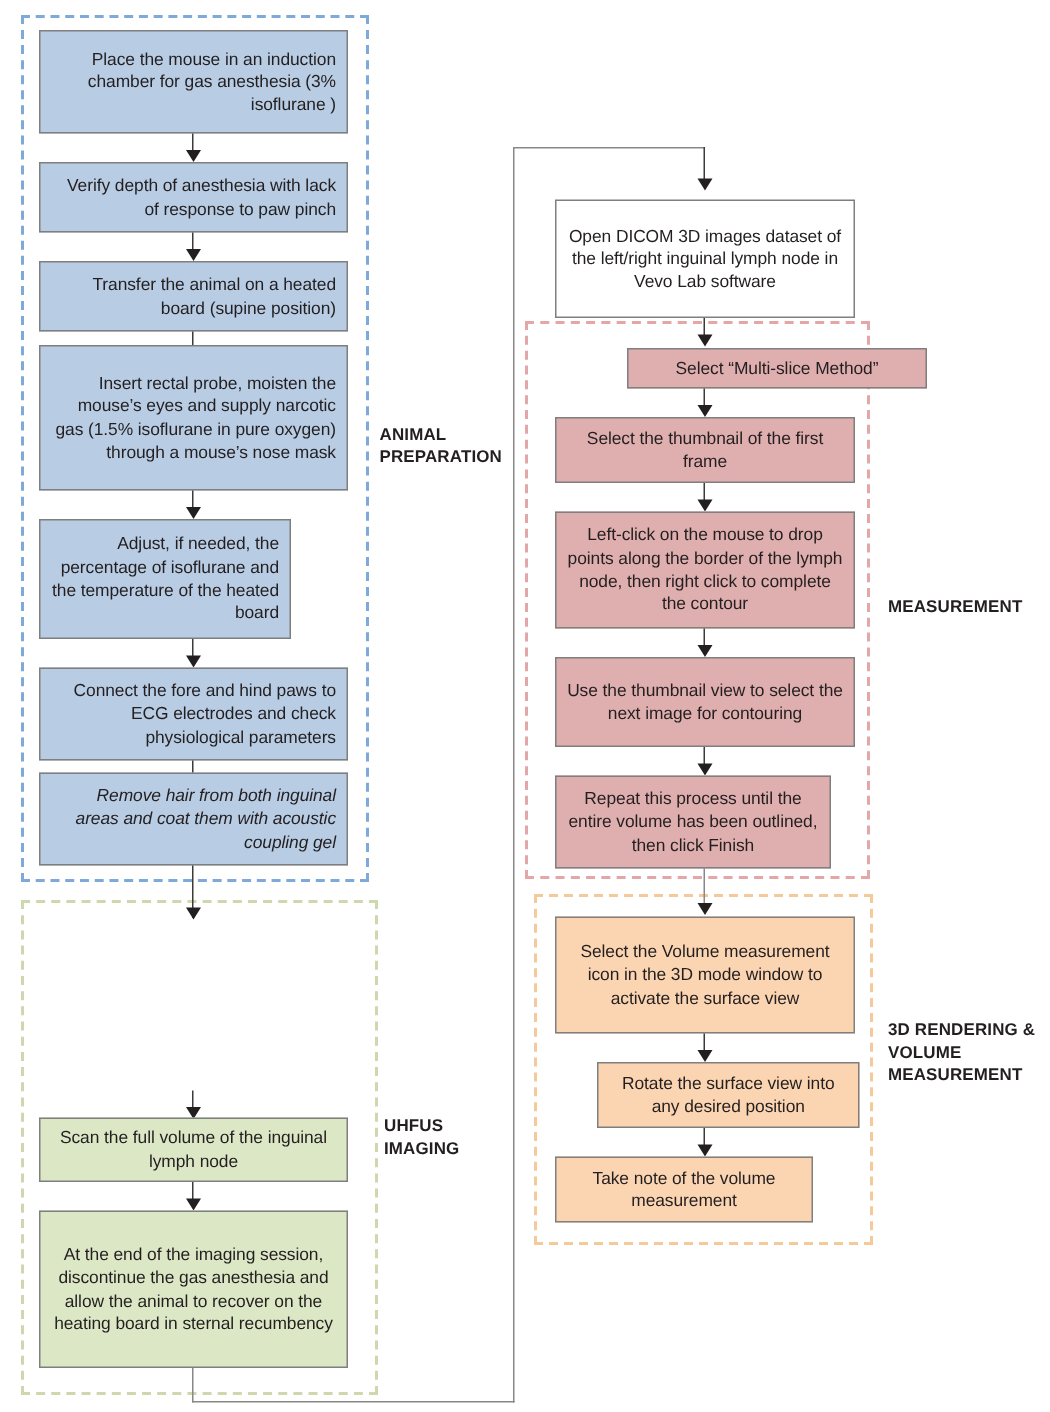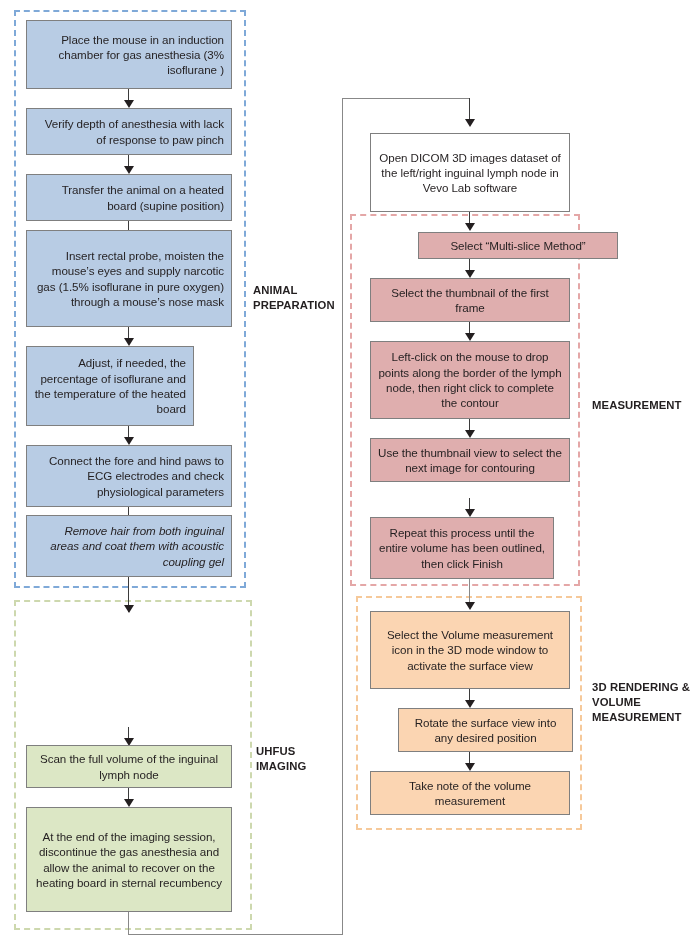"Use the thumbnail view to" div.node { height: 44px -> 60px }
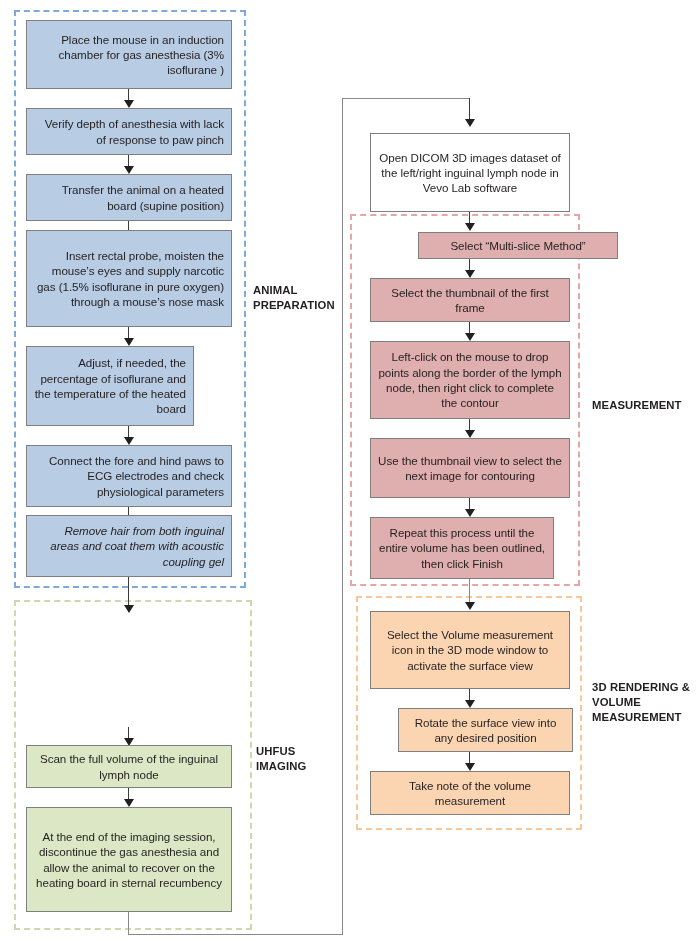"Take note of the volume" div.node { width: 200px -> 172px }
